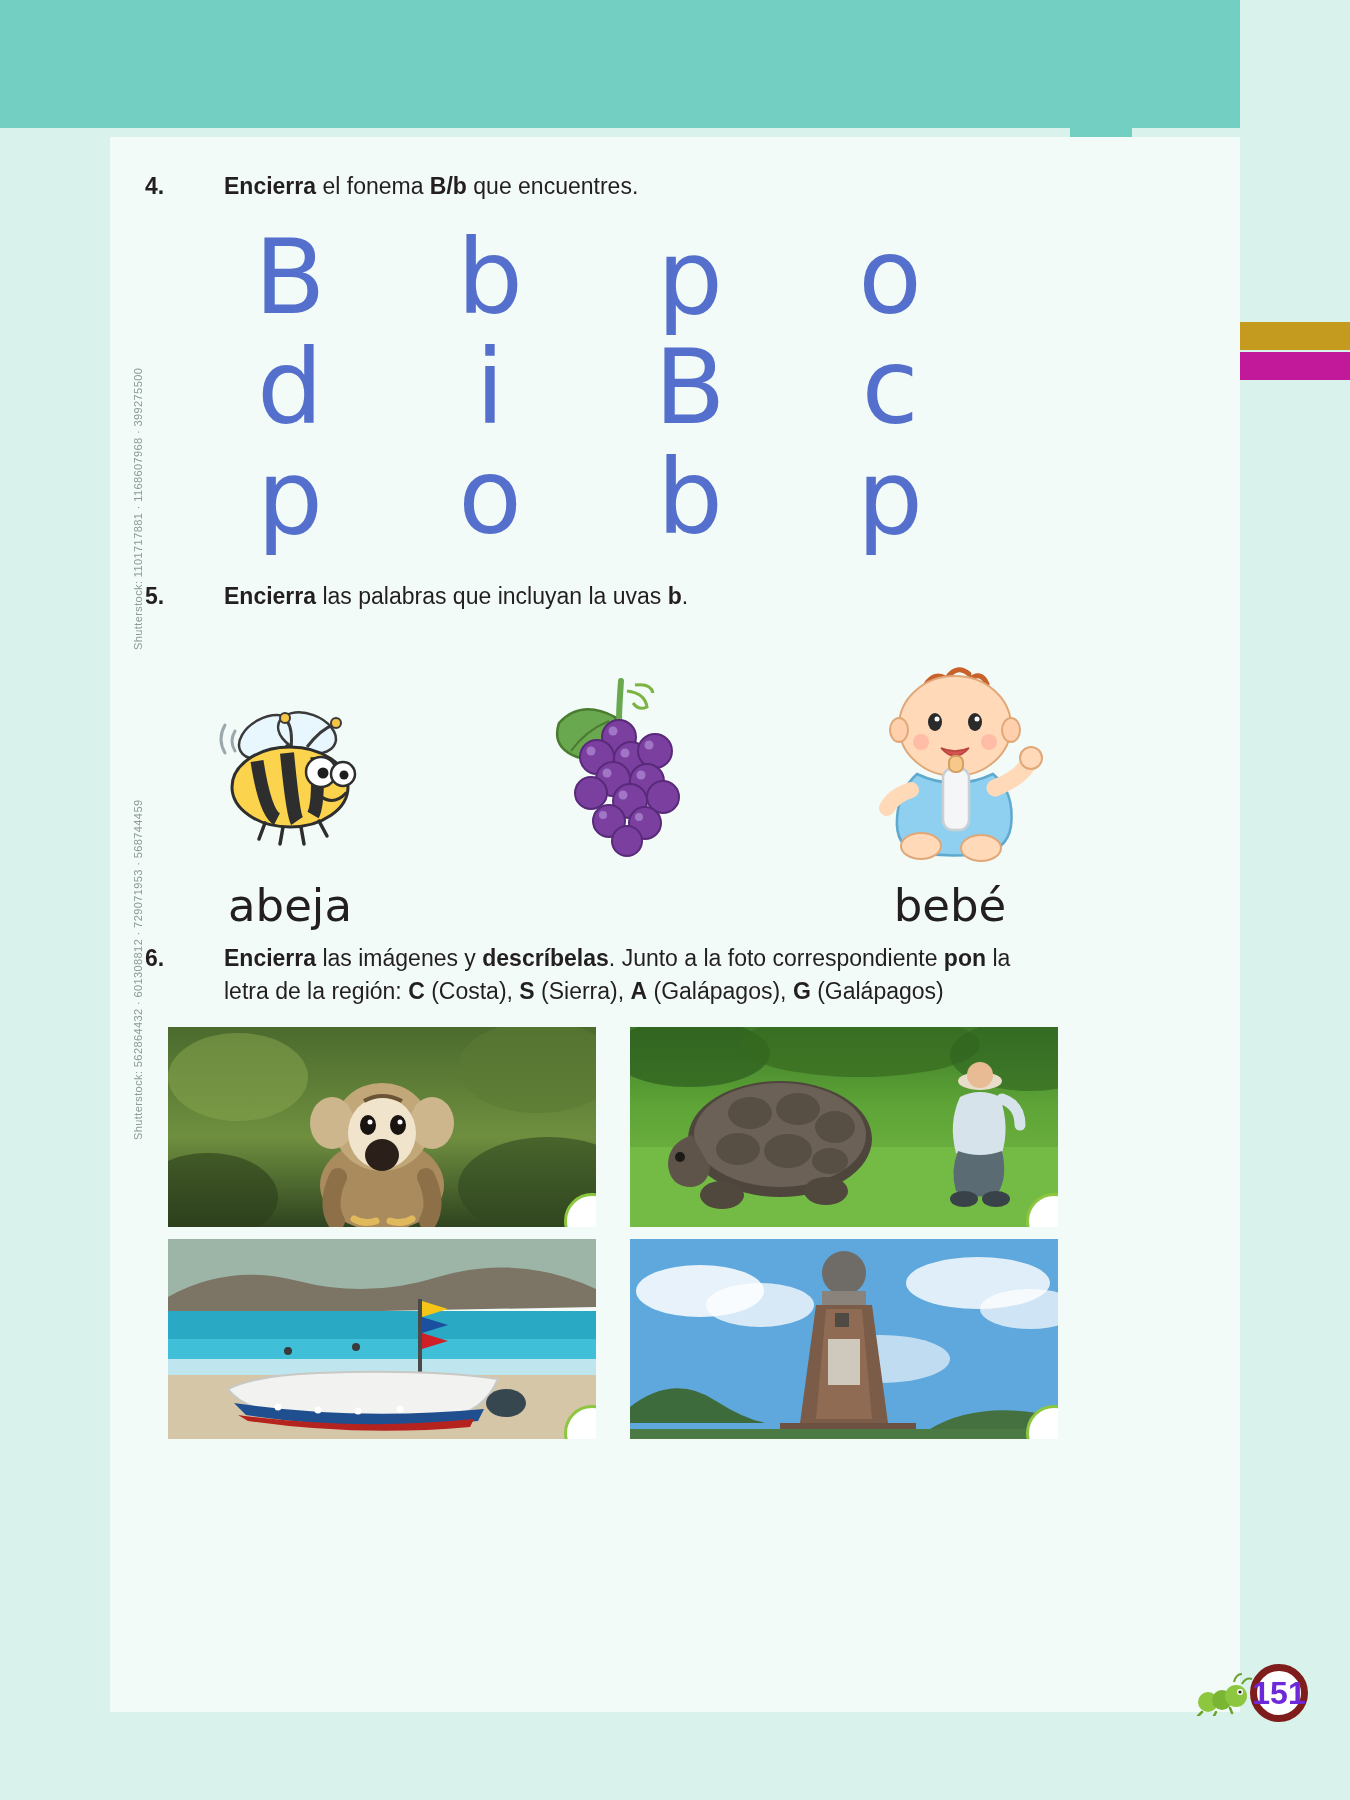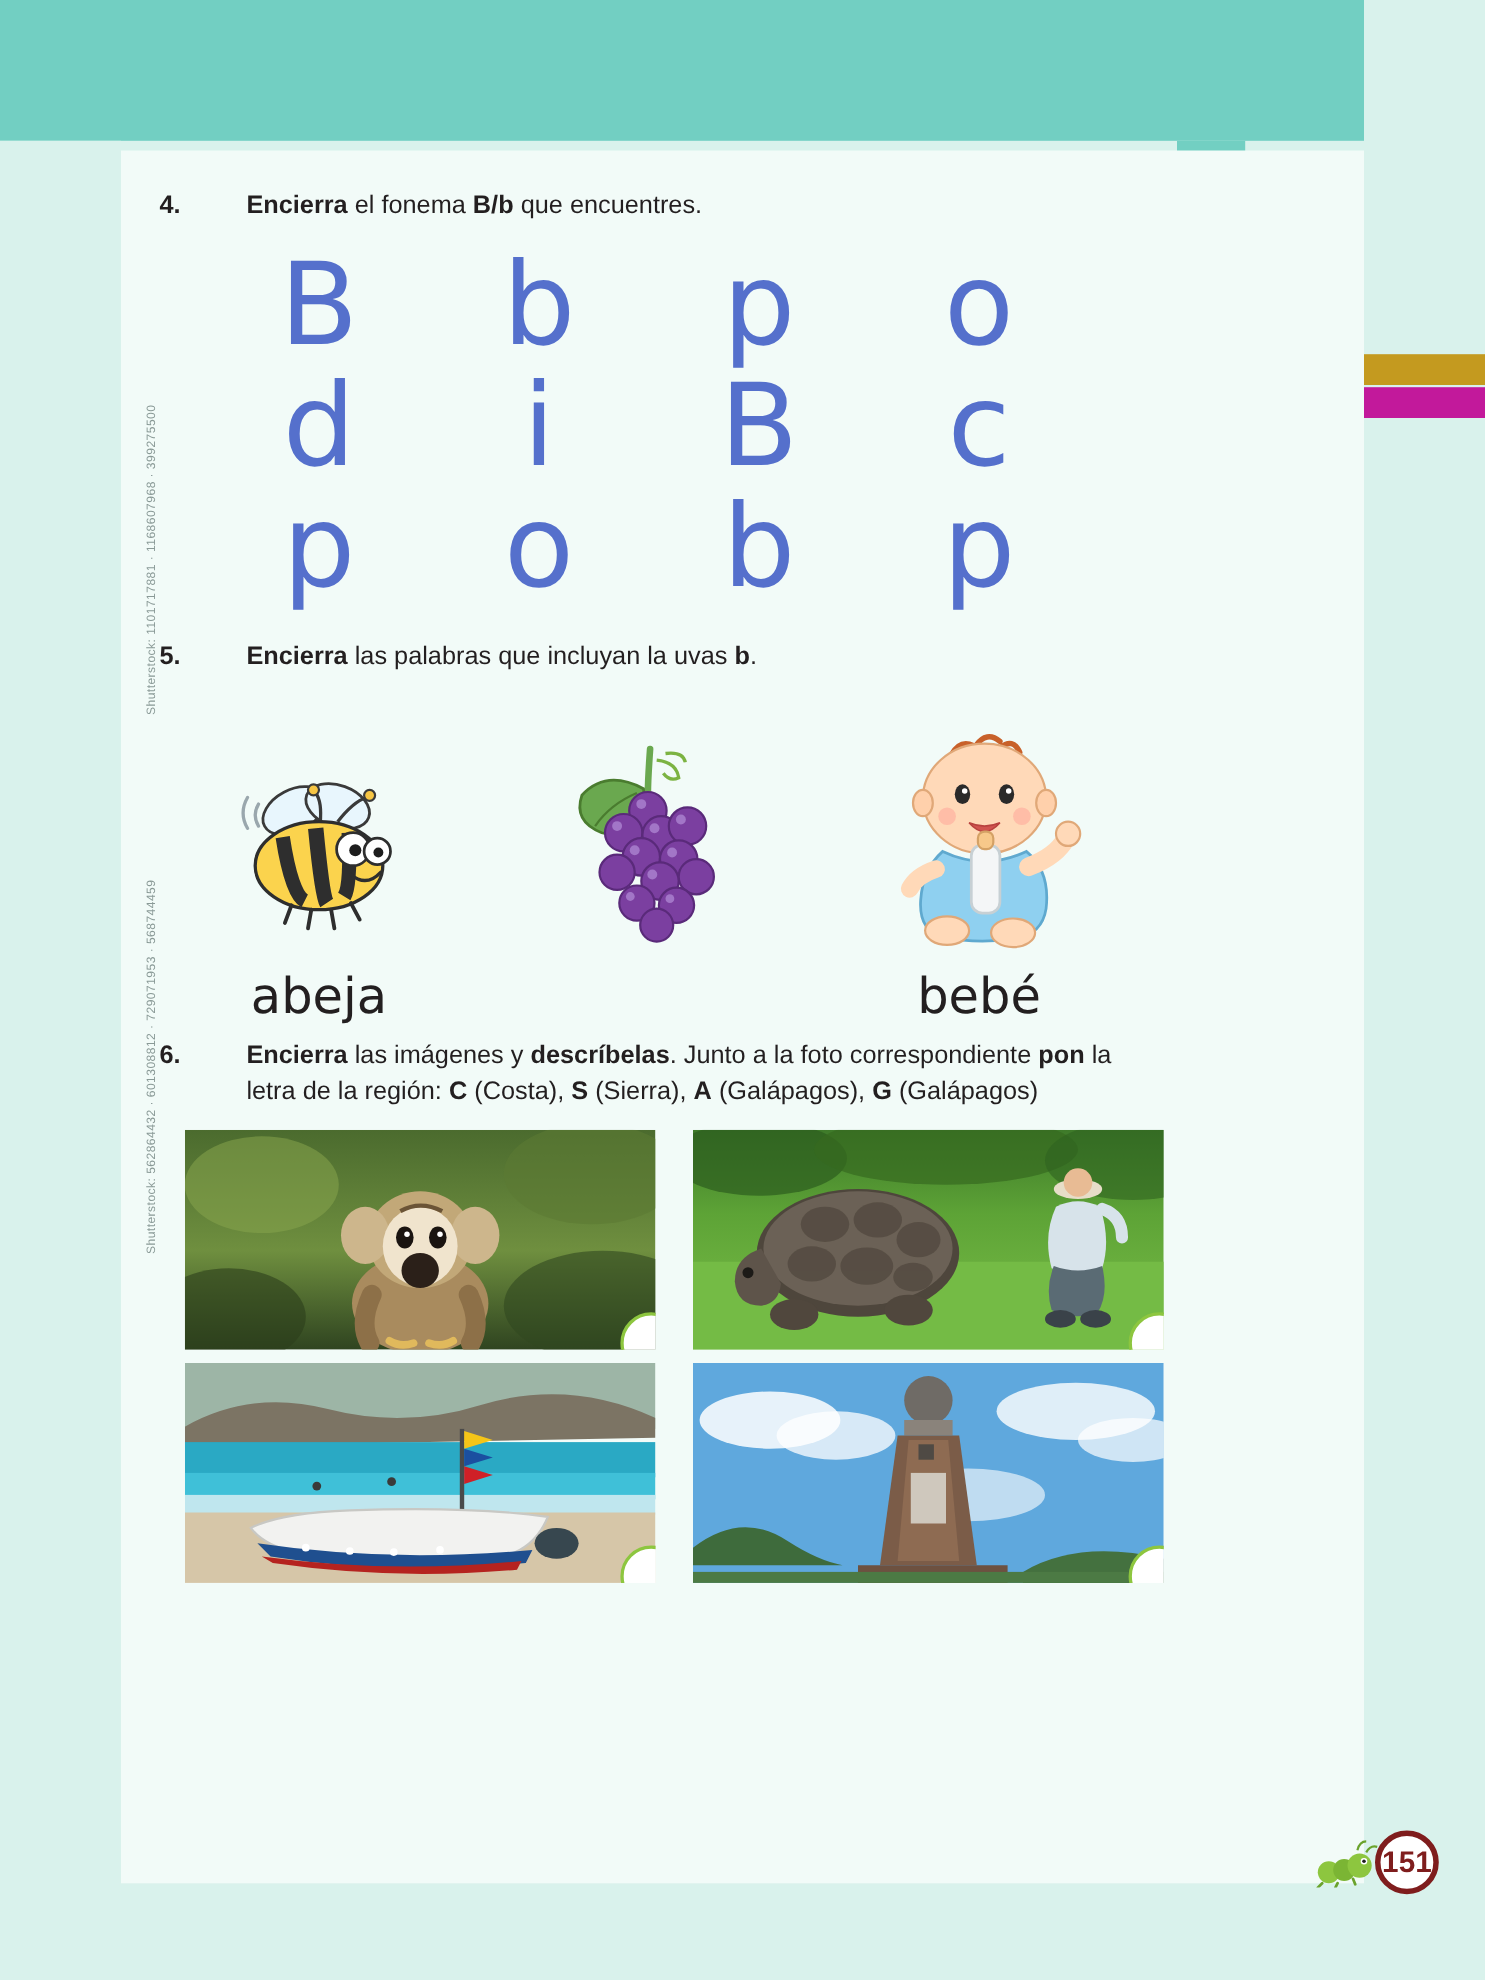"abeja" .picrow { justify-content: none -> space-between }
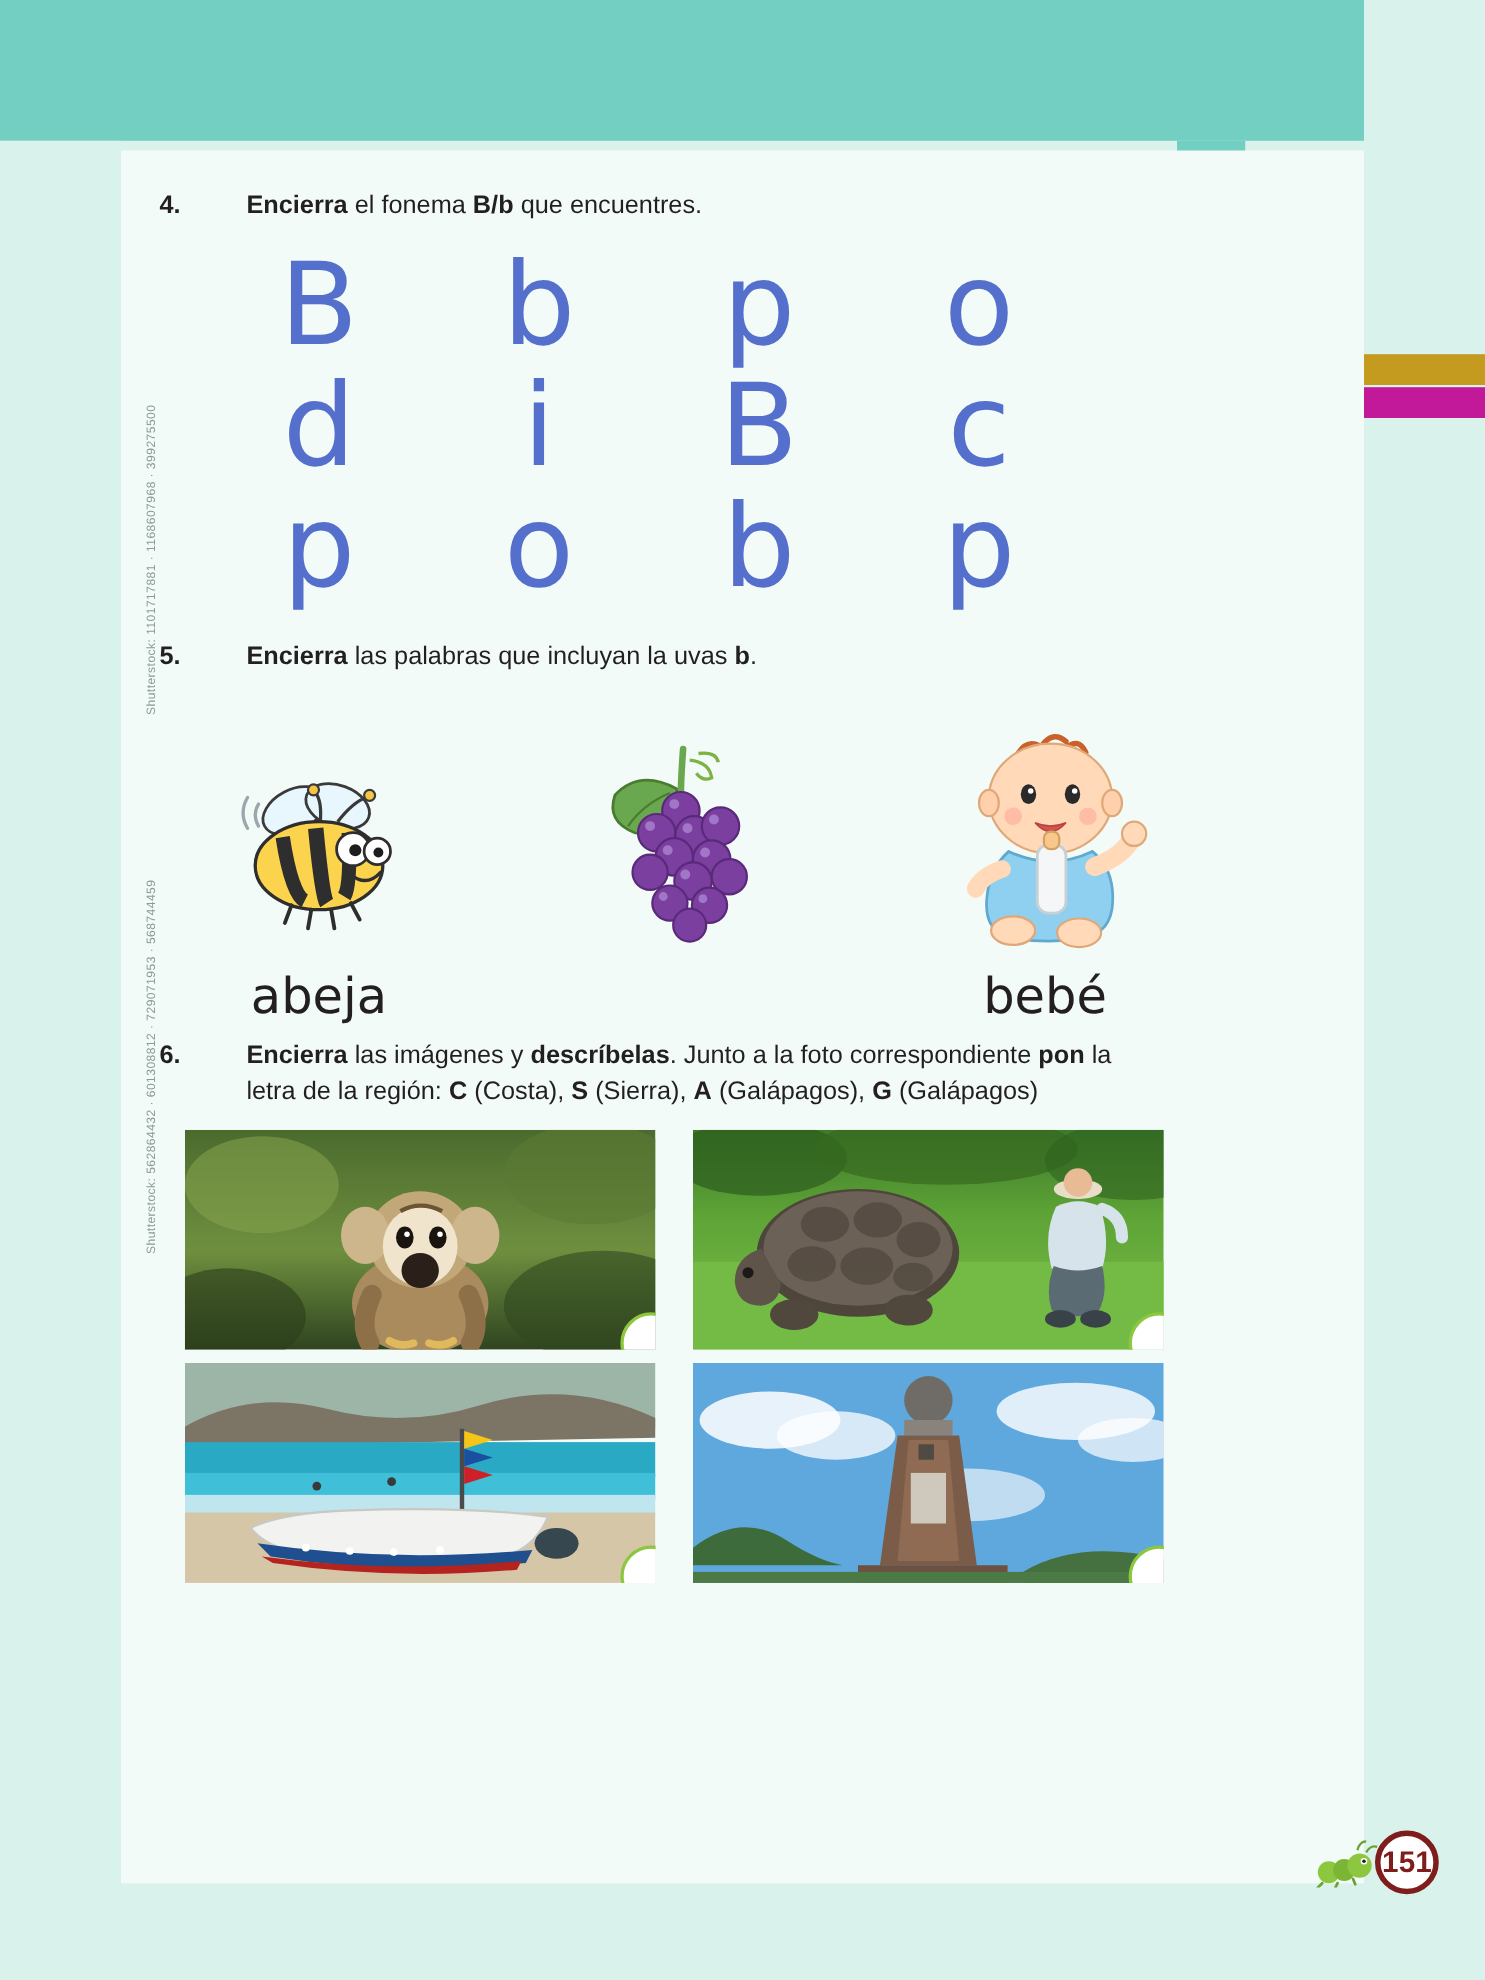"151" .pagenum { border: 5px solid #7f1d1d -> 7px solid #7f1d1d; color: #7f1d1d -> #6d28d9; font-size: 27px -> 32px }
